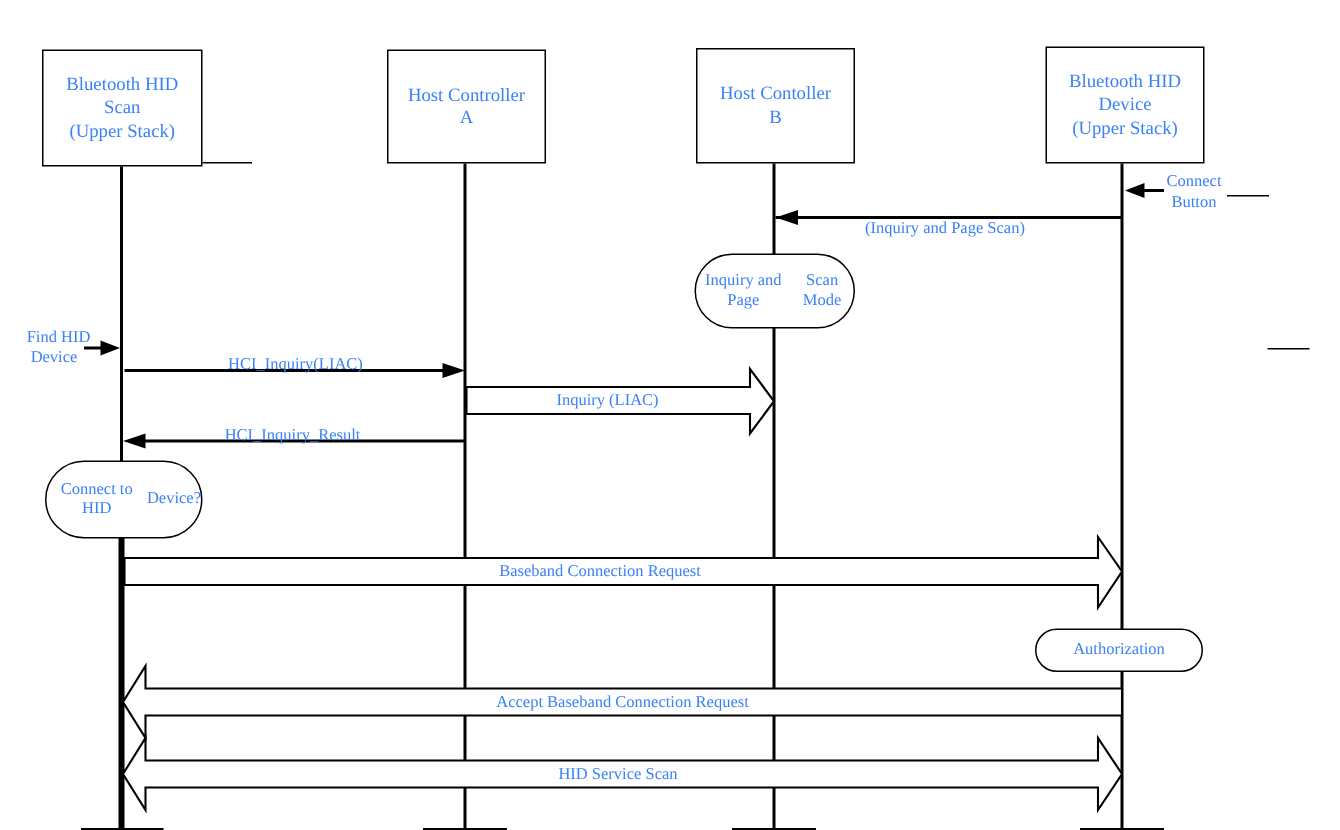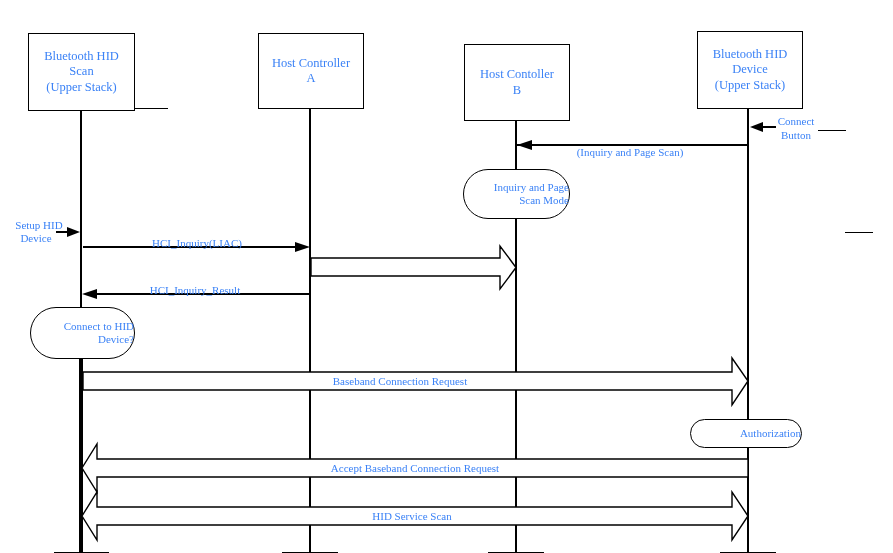"Host Contoller" div.actor-box { top: 20px -> 8px }
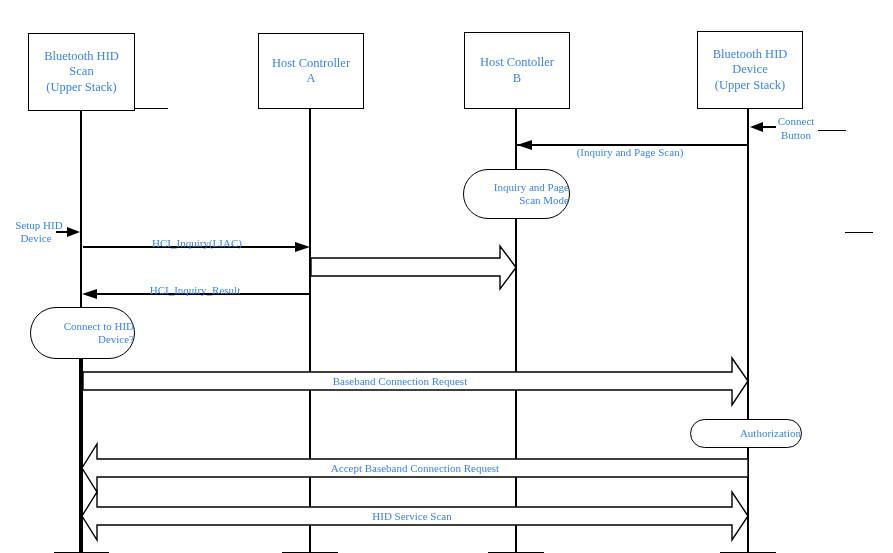"Inquiry and Page" .stadium { align-items: flex-end -> center; flex-direction: column -> none }
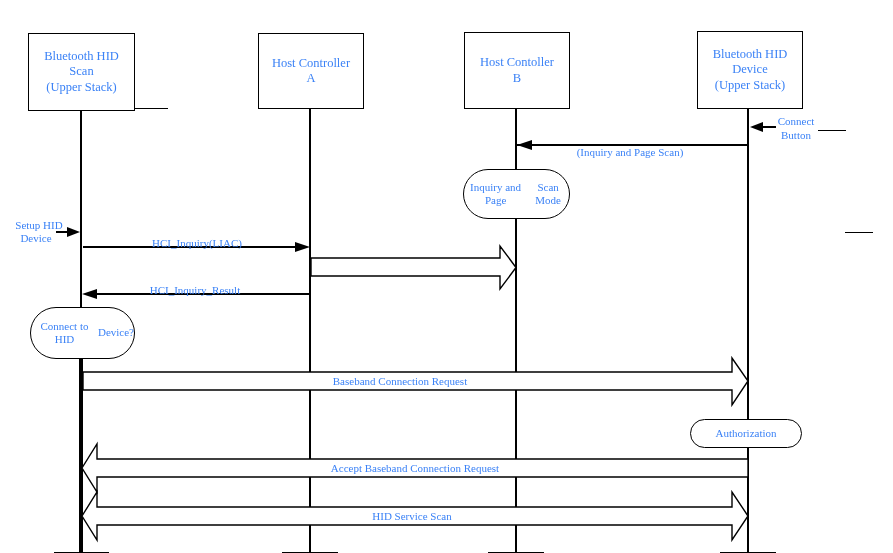"Setup HID" div.msg-label { text: Setup -> Find }
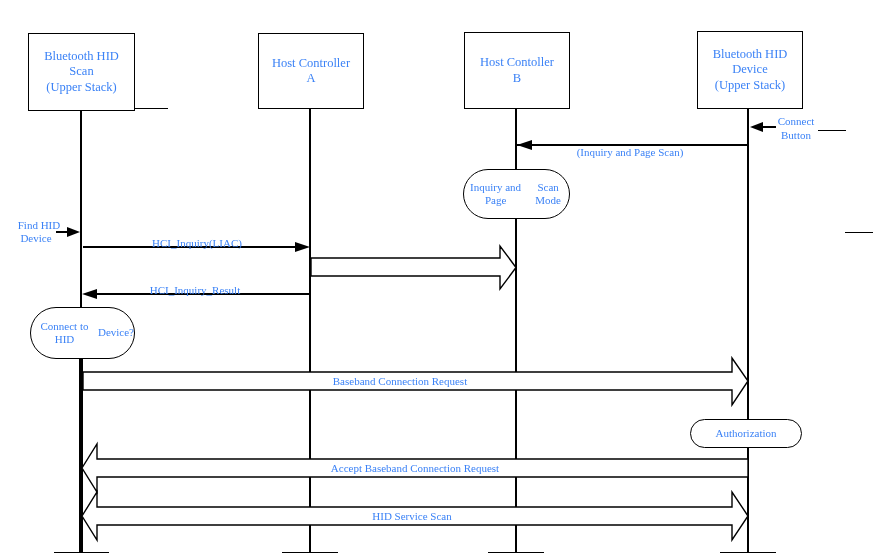"Inquiry (LIAC)" div.block-label { html: none -> <div>Inquiry (LIAC)</div> }
